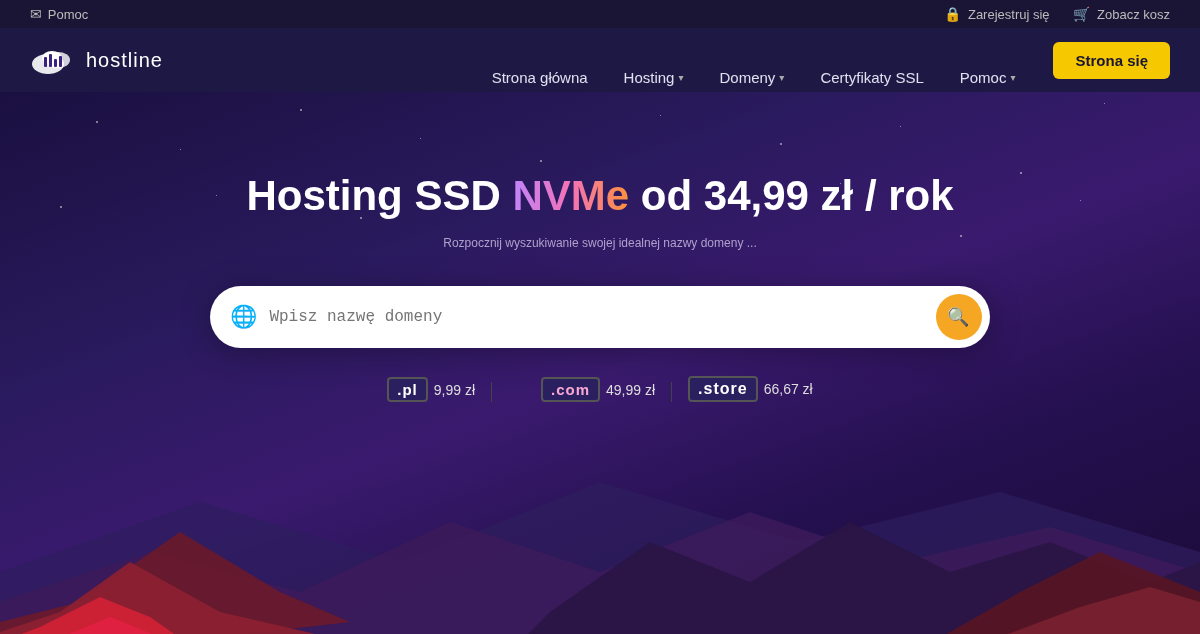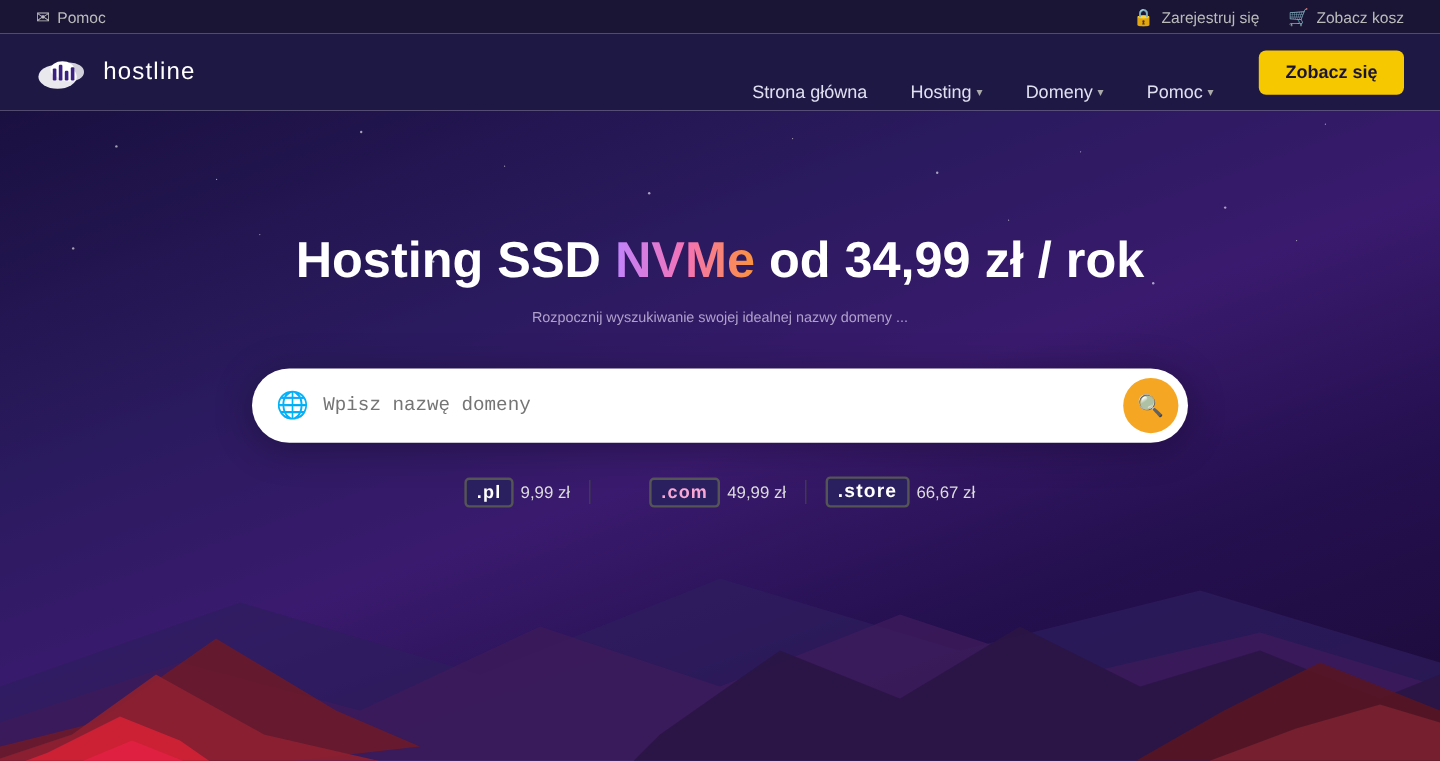"Zobacz się" button.login-btn { text: Zobacz -> Strona }
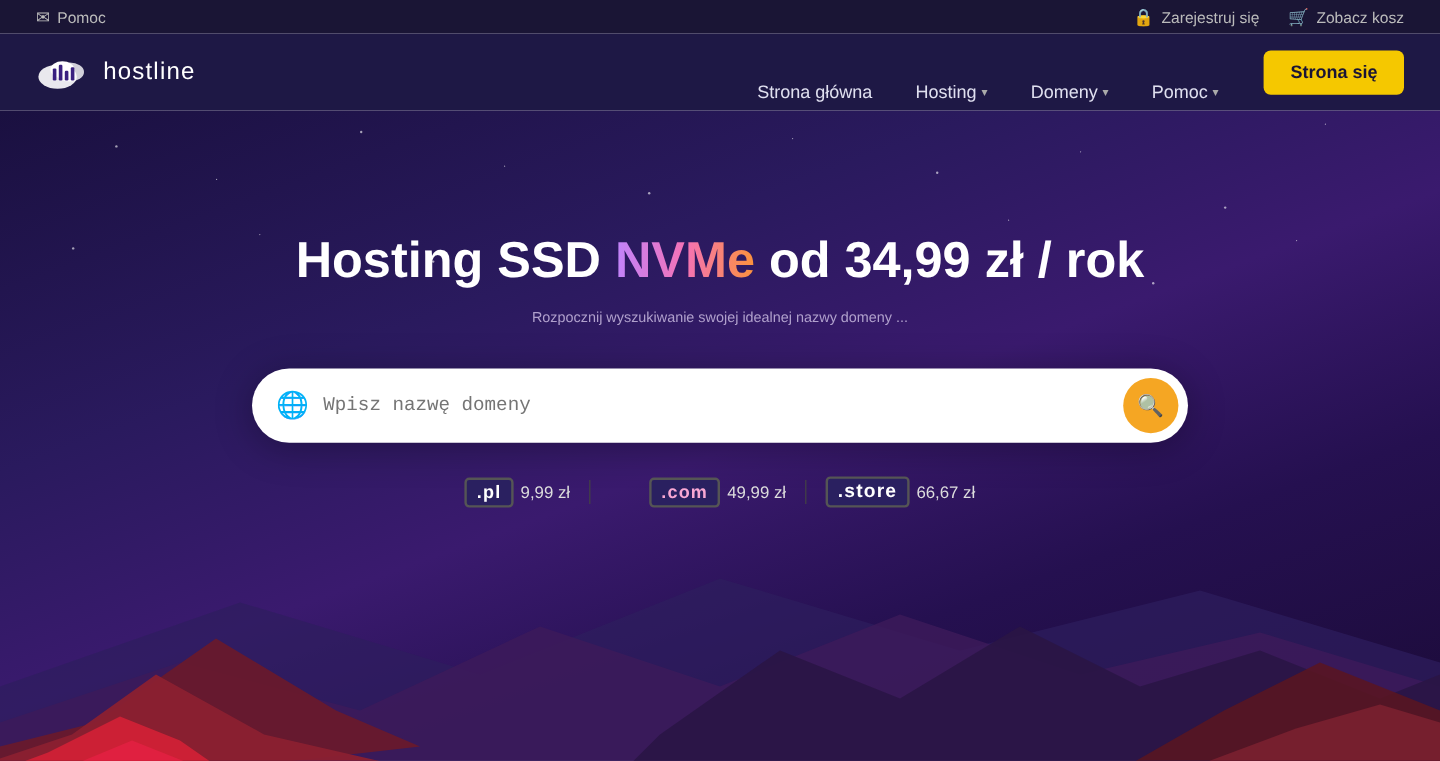"Certyfikaty SSL" div.nav-item { html: none -> <div> <span>Certyfikaty SSL</span> </div> }
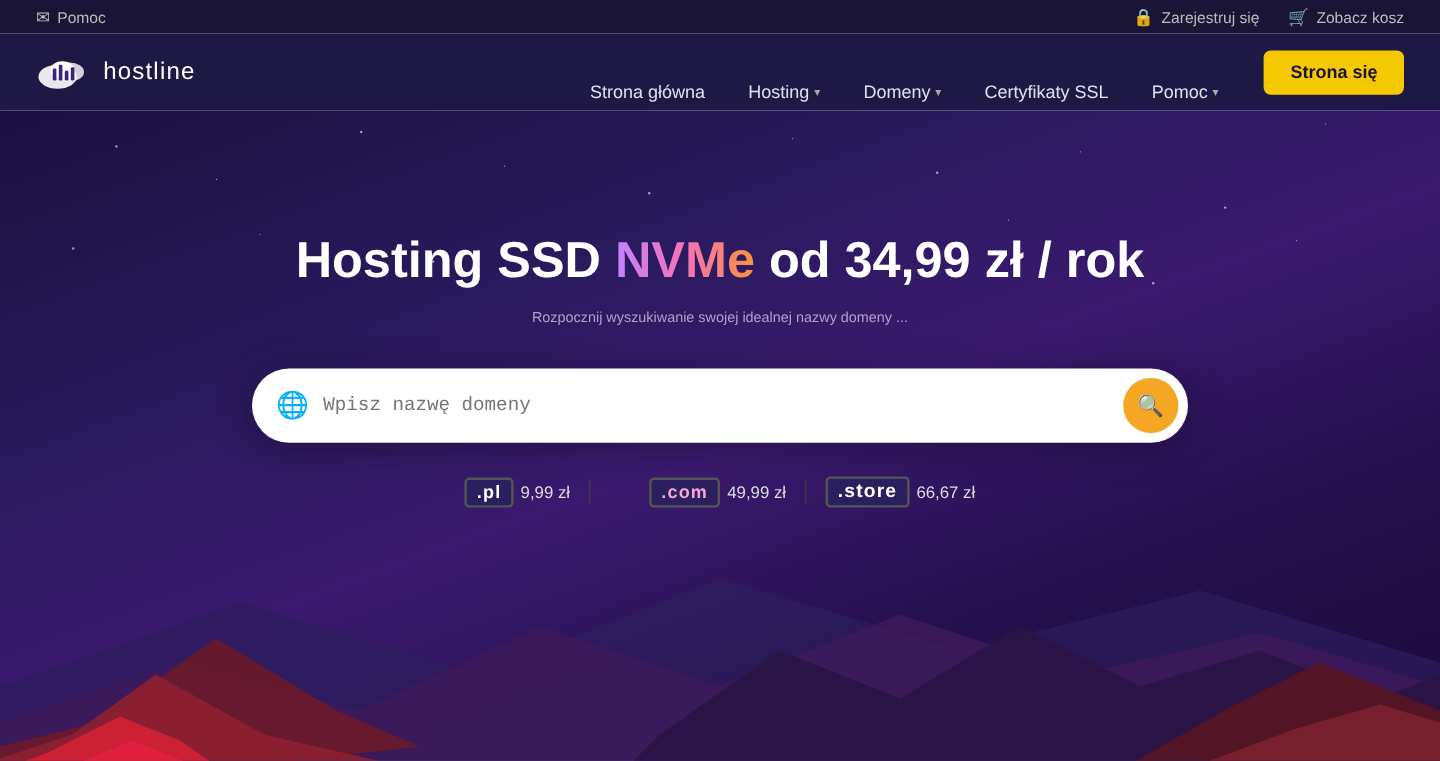"Hosting SSD NVMe od 34,99" .hero-title { margin-top: 21px -> none }
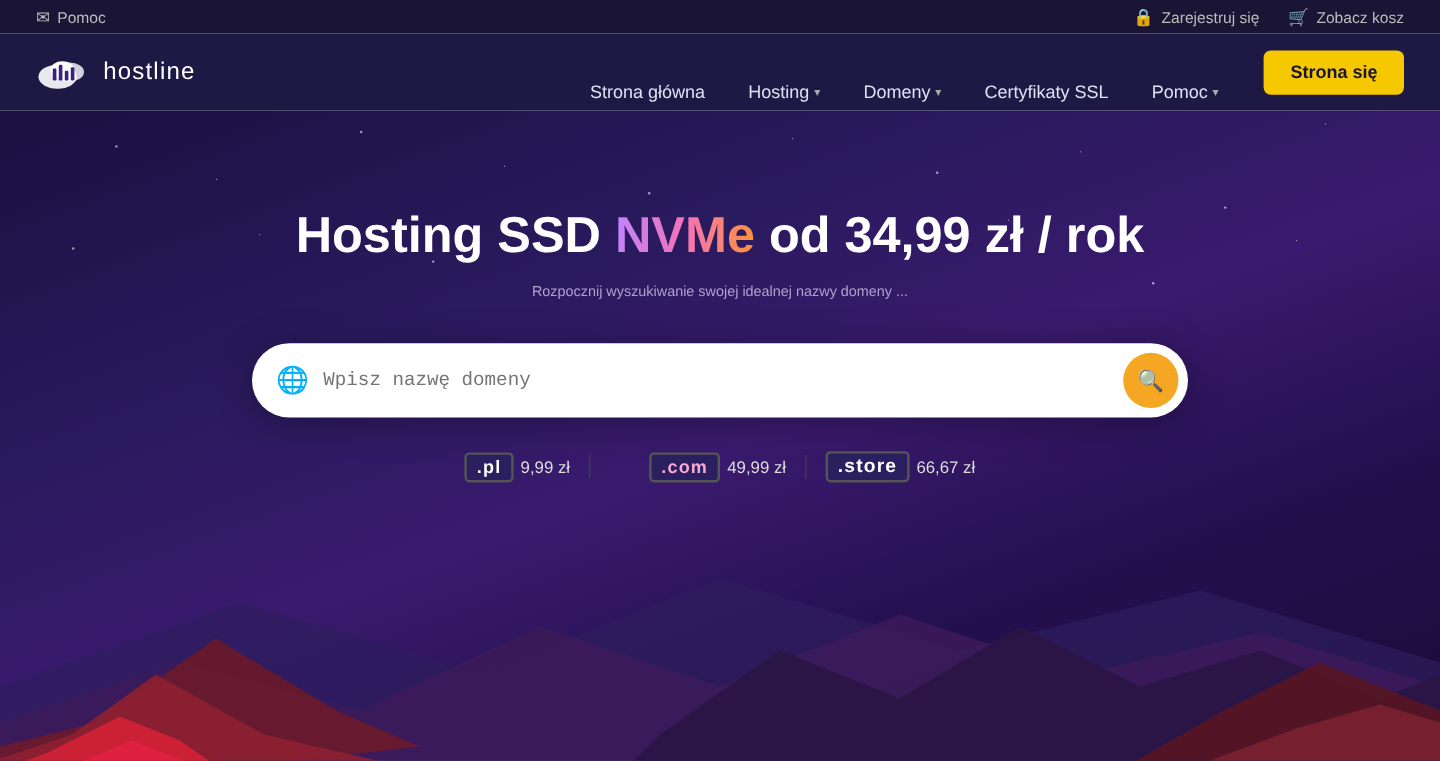".pl" .domain-badges { align-items: center -> flex-end }
